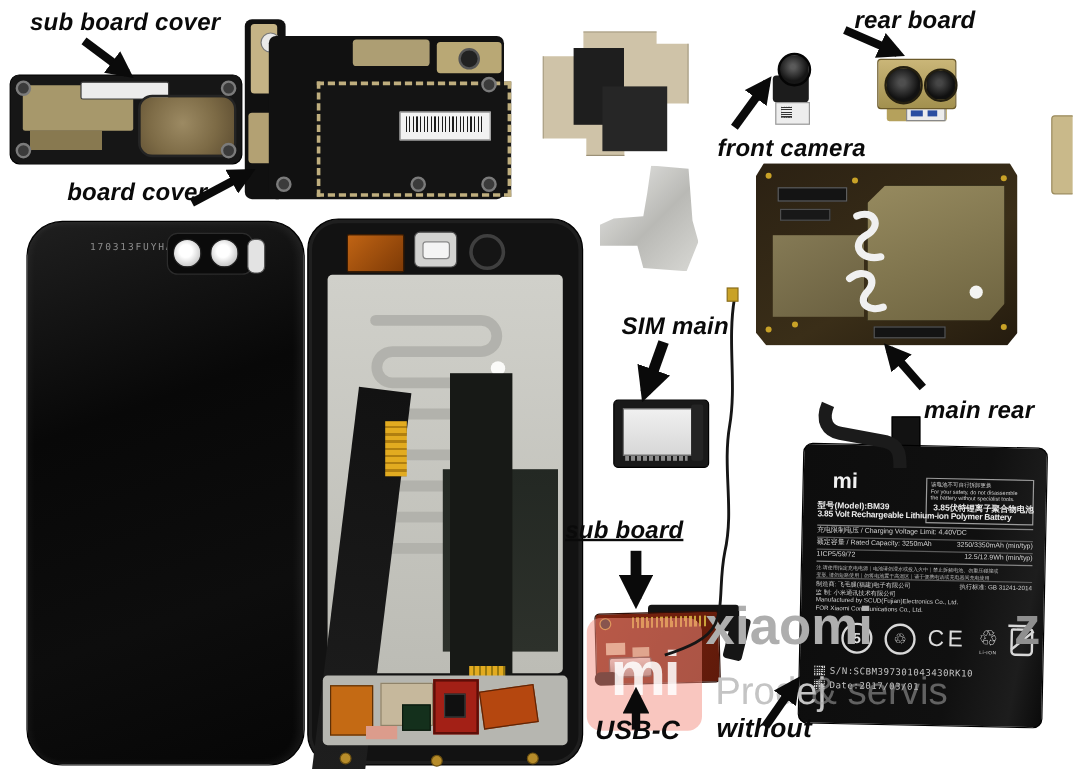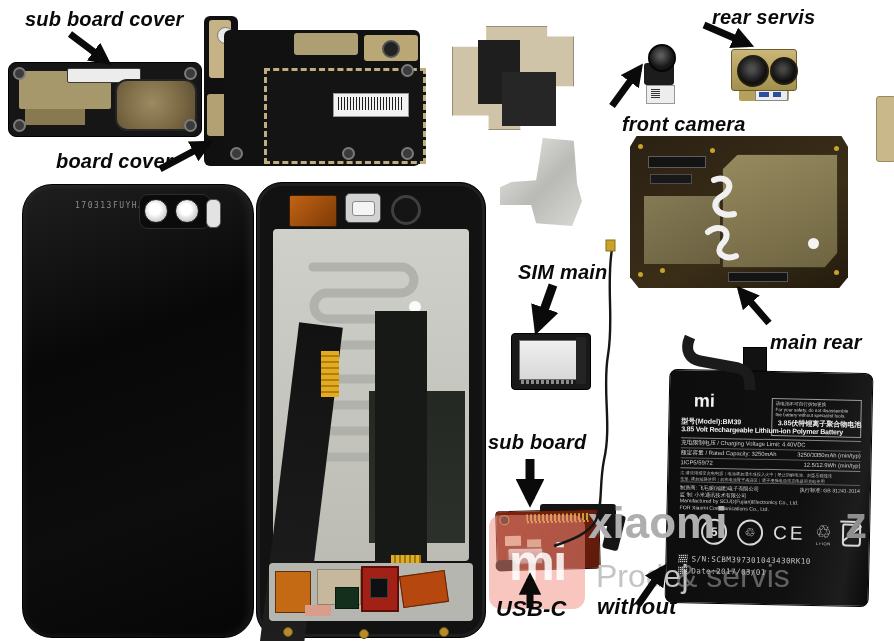"rear servis" div.plabel { text: servis -> board }
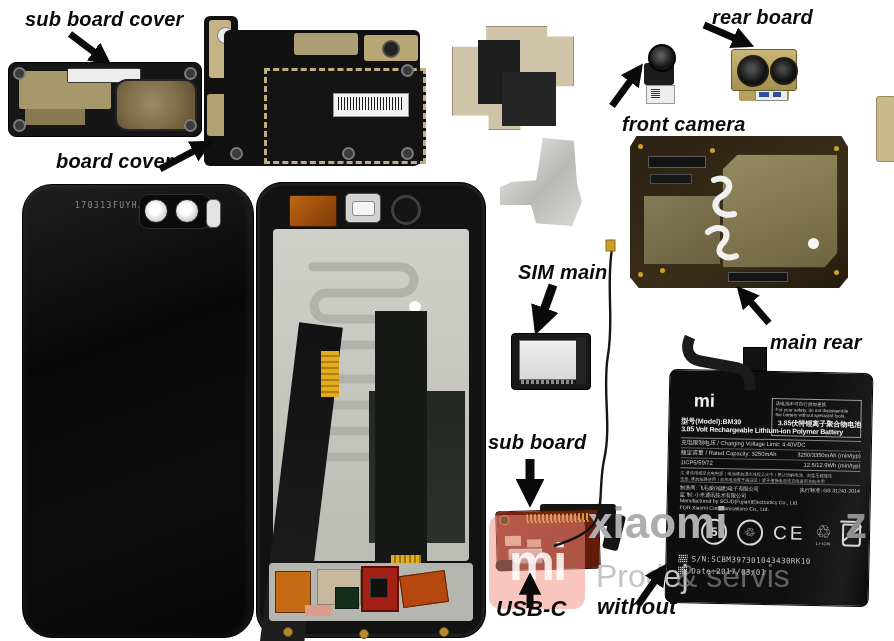"front camera" div.plabel { margin-left: 24px -> none }
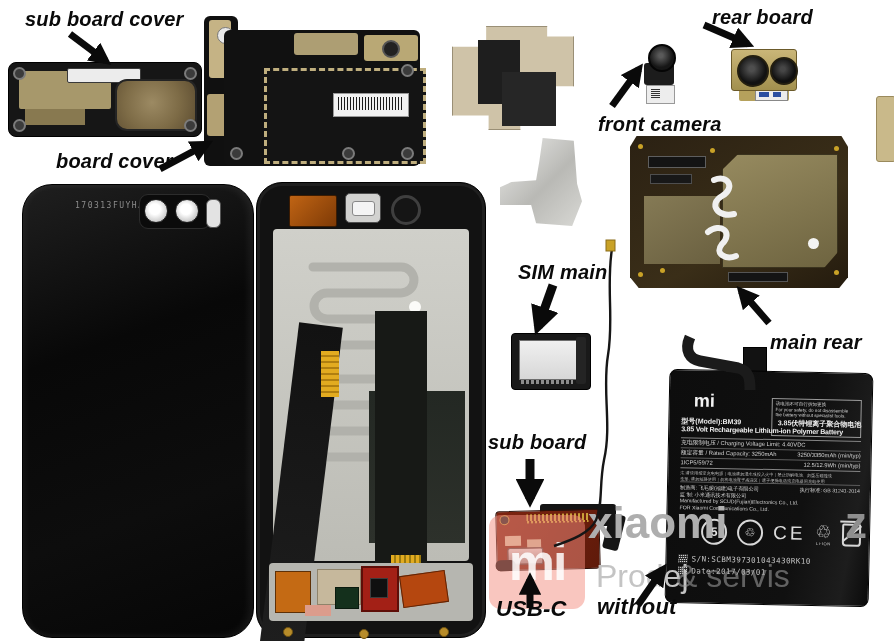"sub board" div.plabel { left: 488px -> 471px; text-decoration: none -> underline }
